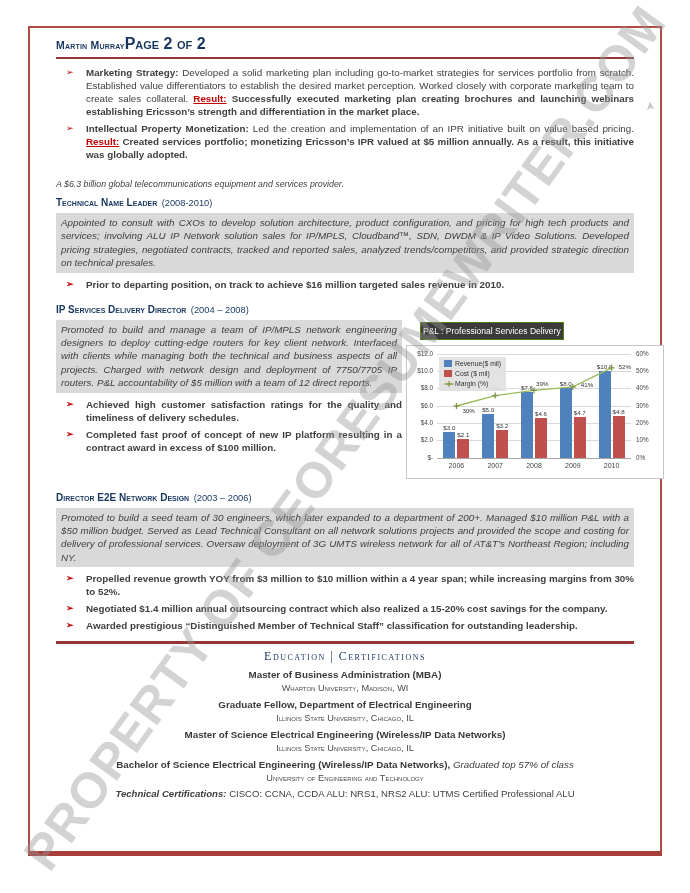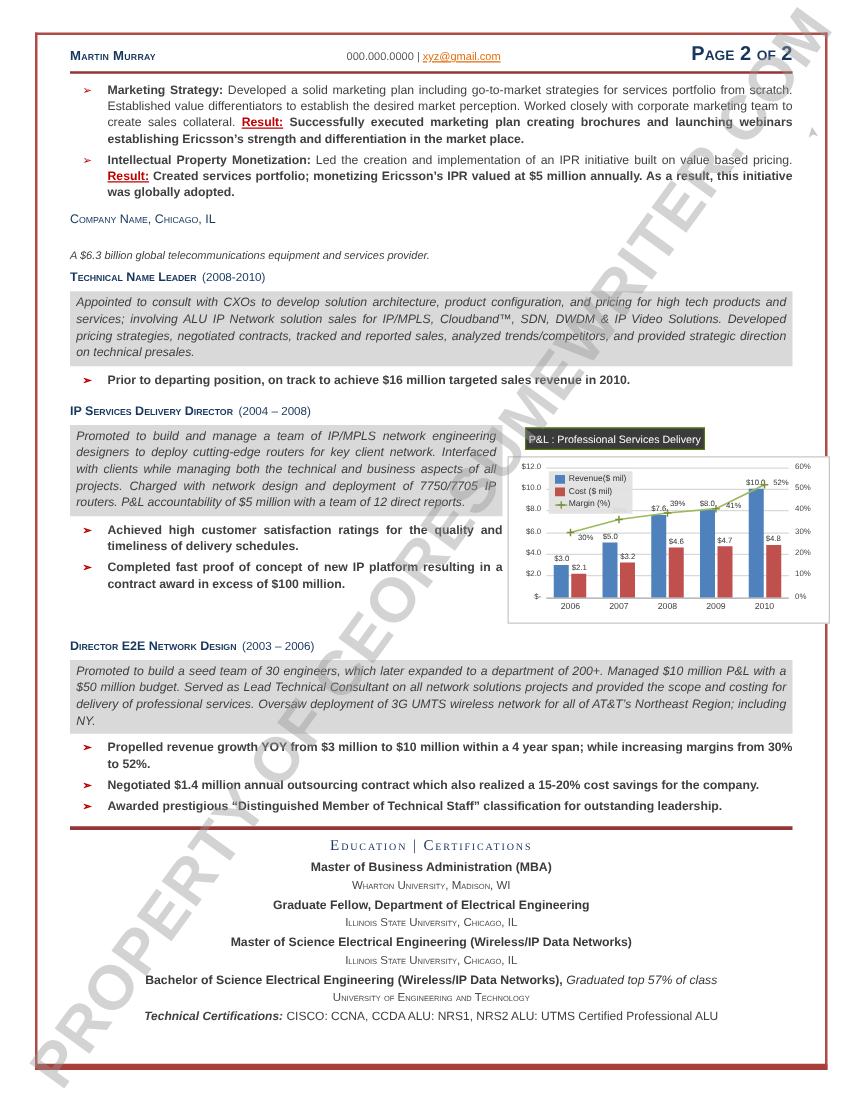"000.000.0000 | xyz@gmail.com" span.hdr-center { html: <span> <span>000.000.0000</span> <span>|</span> <a>xyz@gmail.com</a> </span> -> none }
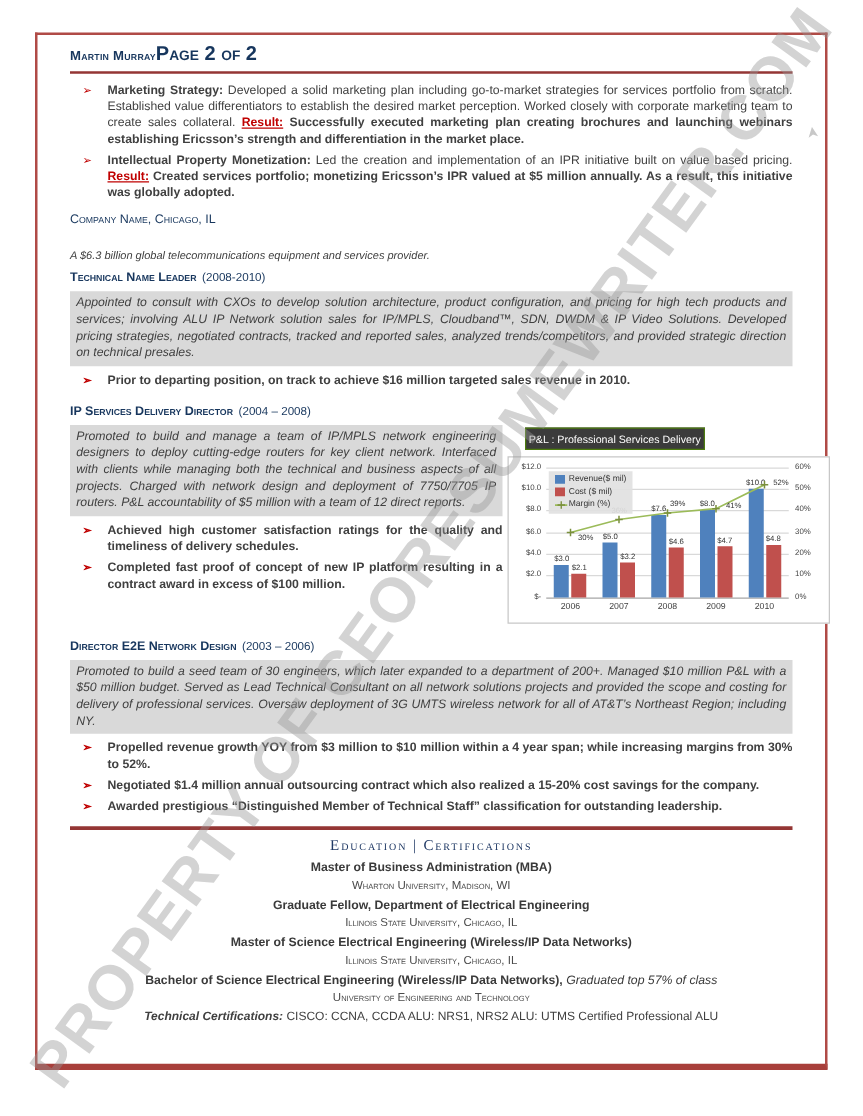"Company Name, Chicago, IL" div.company { html: <div>Company Name, Chicago, IL</div> -> none }
